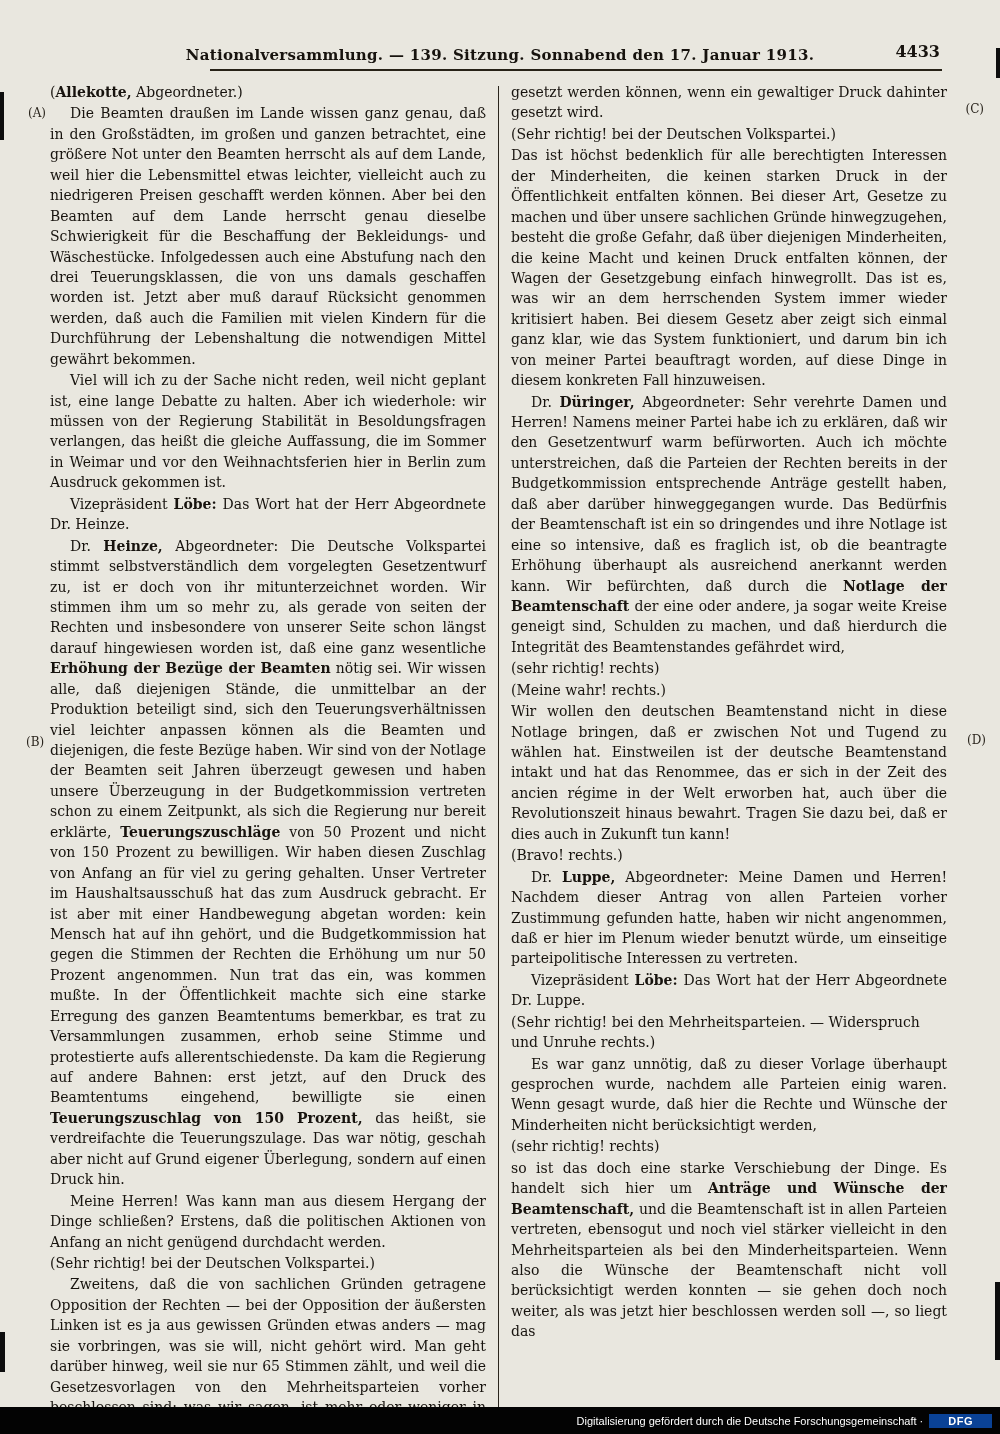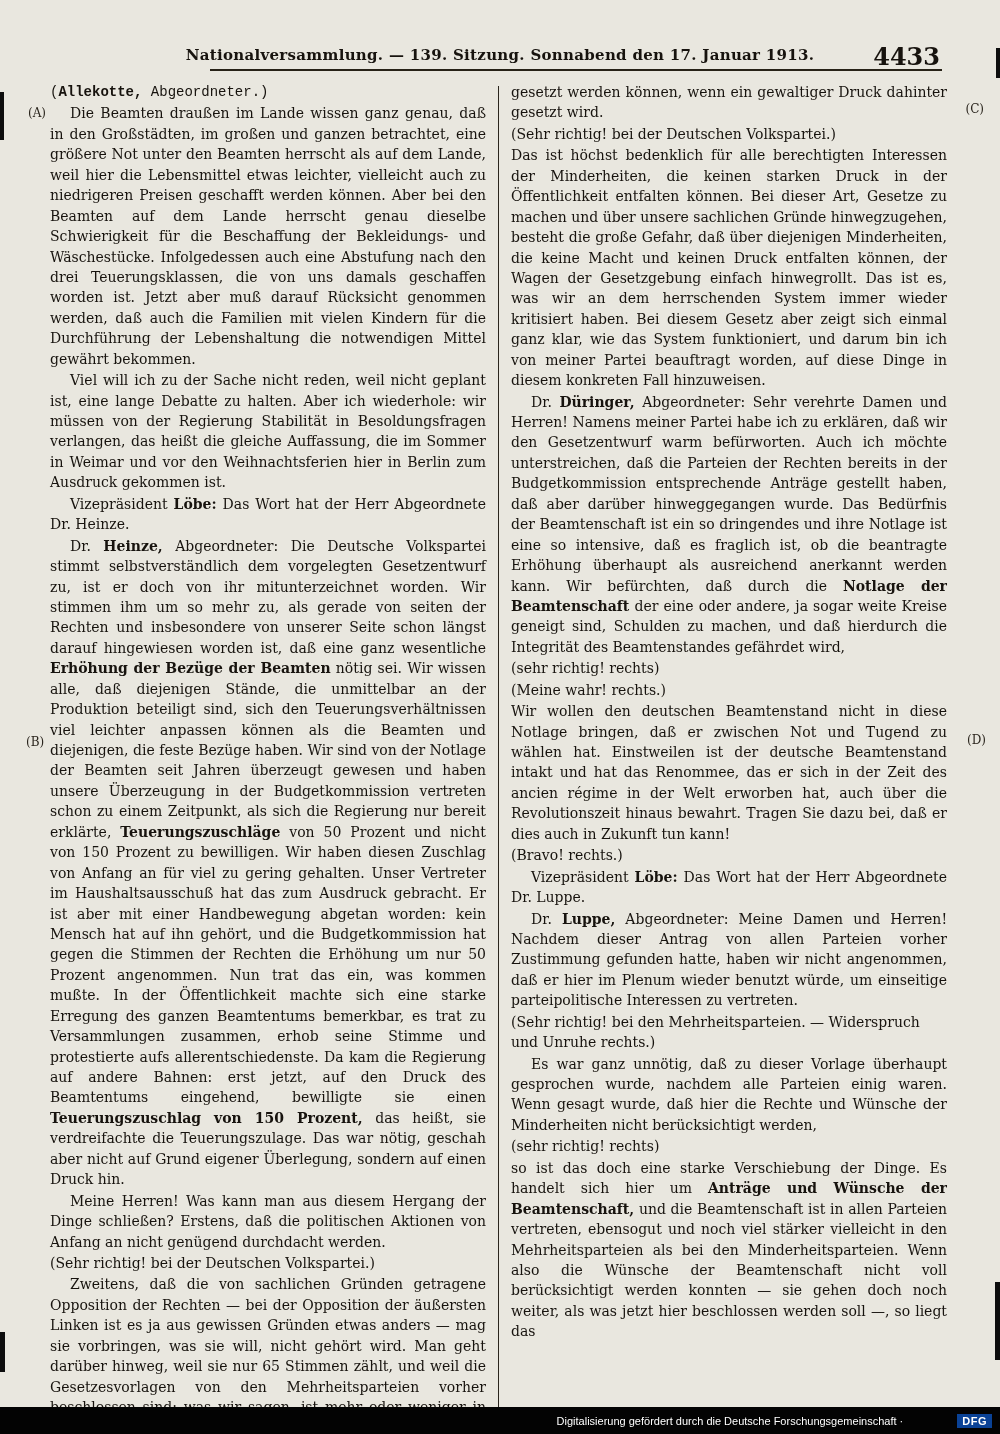"4433" .page-number { font-size: 24px -> 16px }
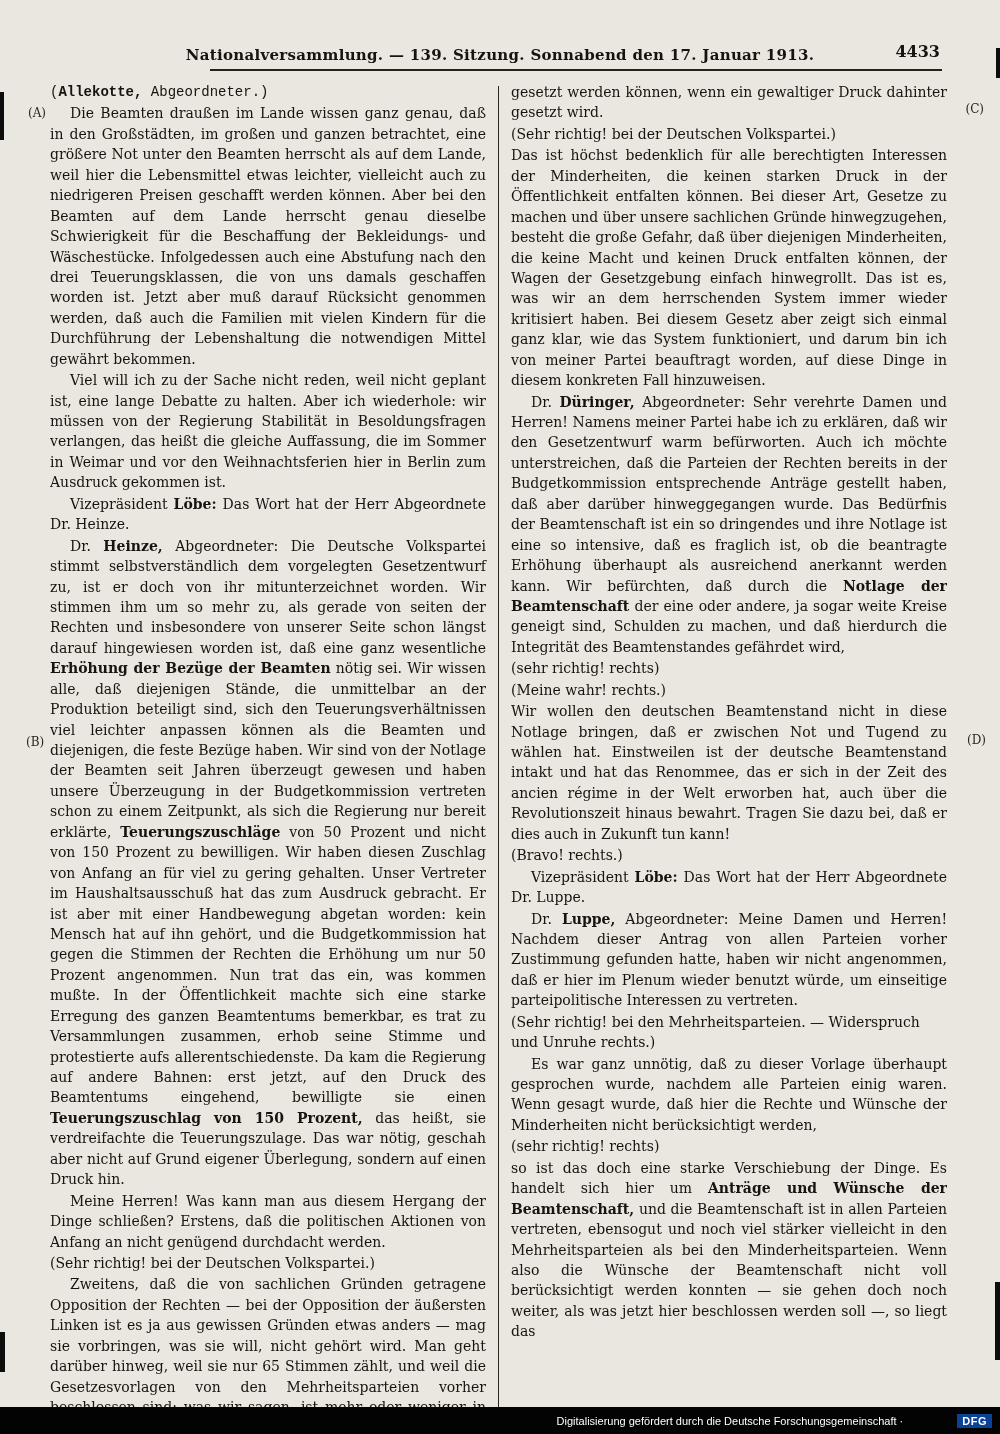"(Allekotte, Abgeordneter.)" .note { font-family: Liberation Mono, monospace -> none }
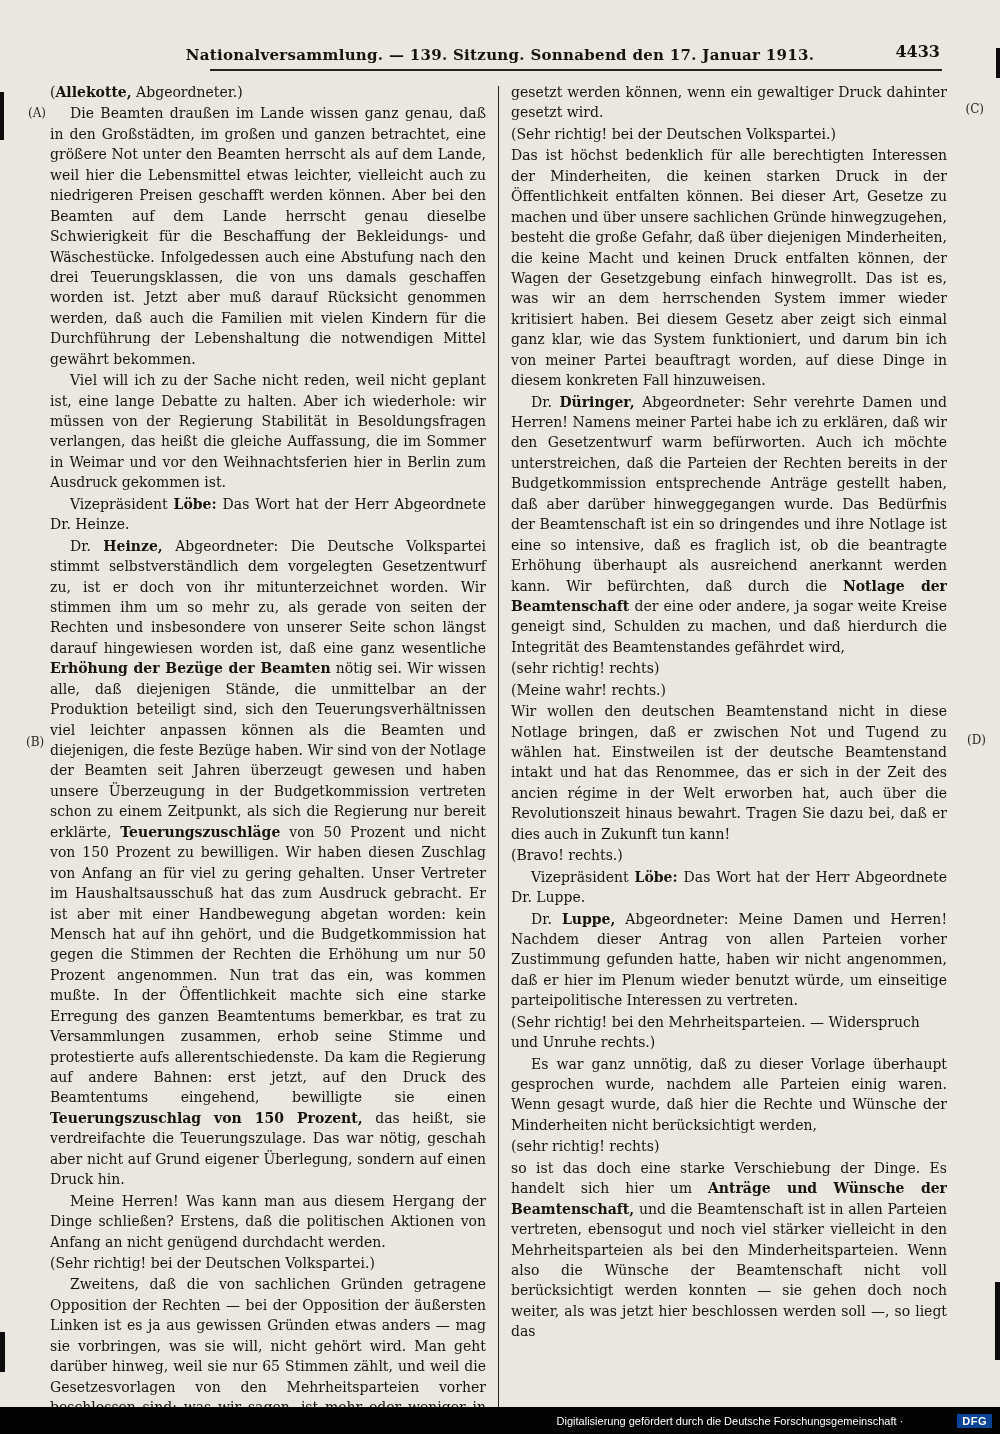"Vizepräsident Löbe: Das Wort hat der Herr Abgeordnete Dr. Luppe." p.para { order: before "Dr. Luppe, Abgeordneter: Meine Damen" -> after "Dr. Luppe, Abgeordneter: Meine Damen" }
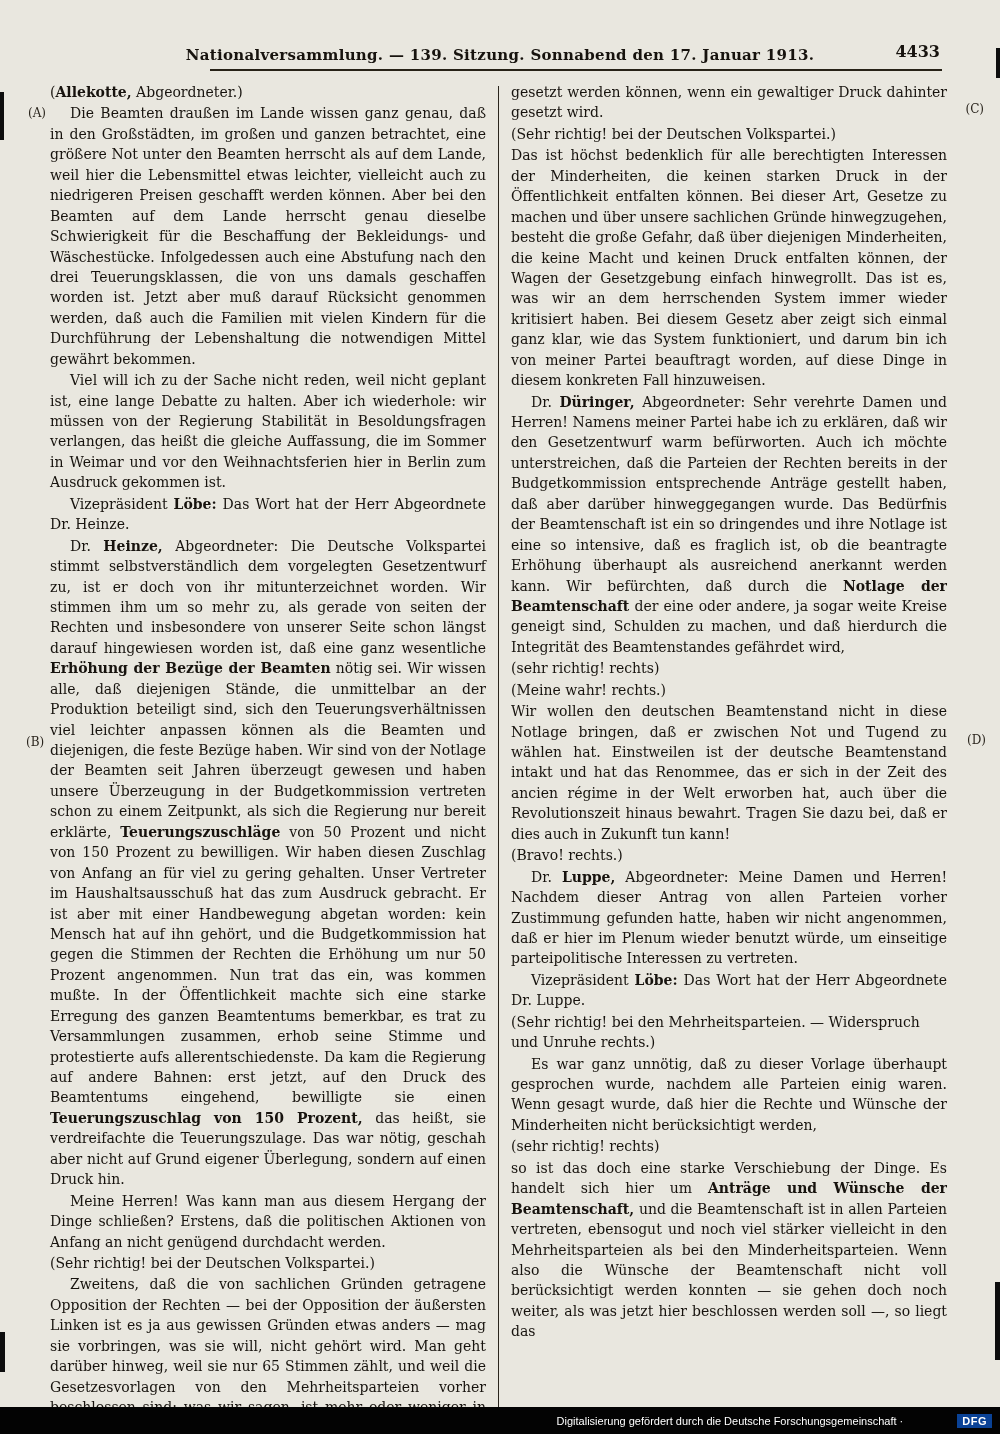"DFG" .dfg { margin-left: 48px -> none; padding: 1px 5px -> 1px 19px }
